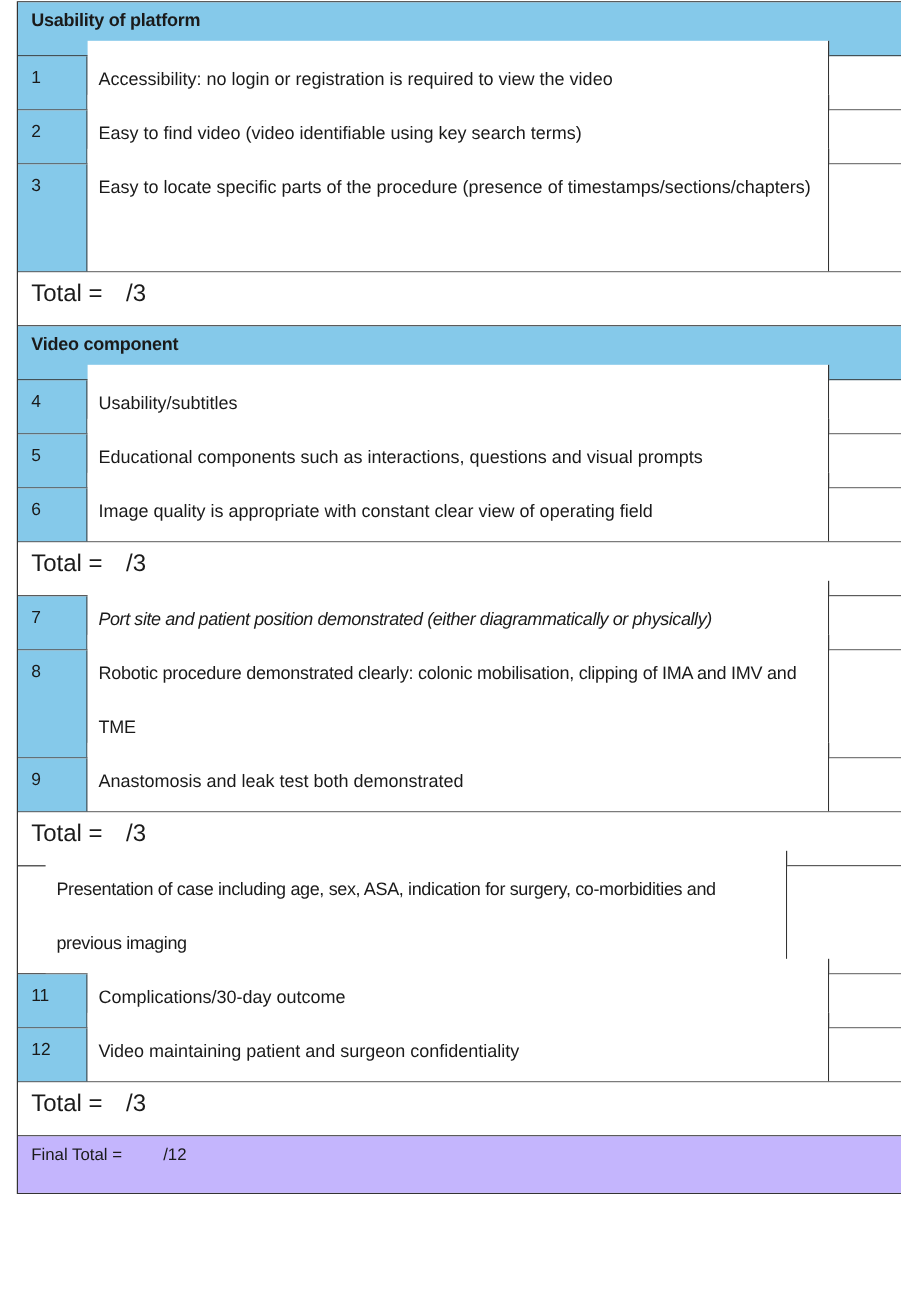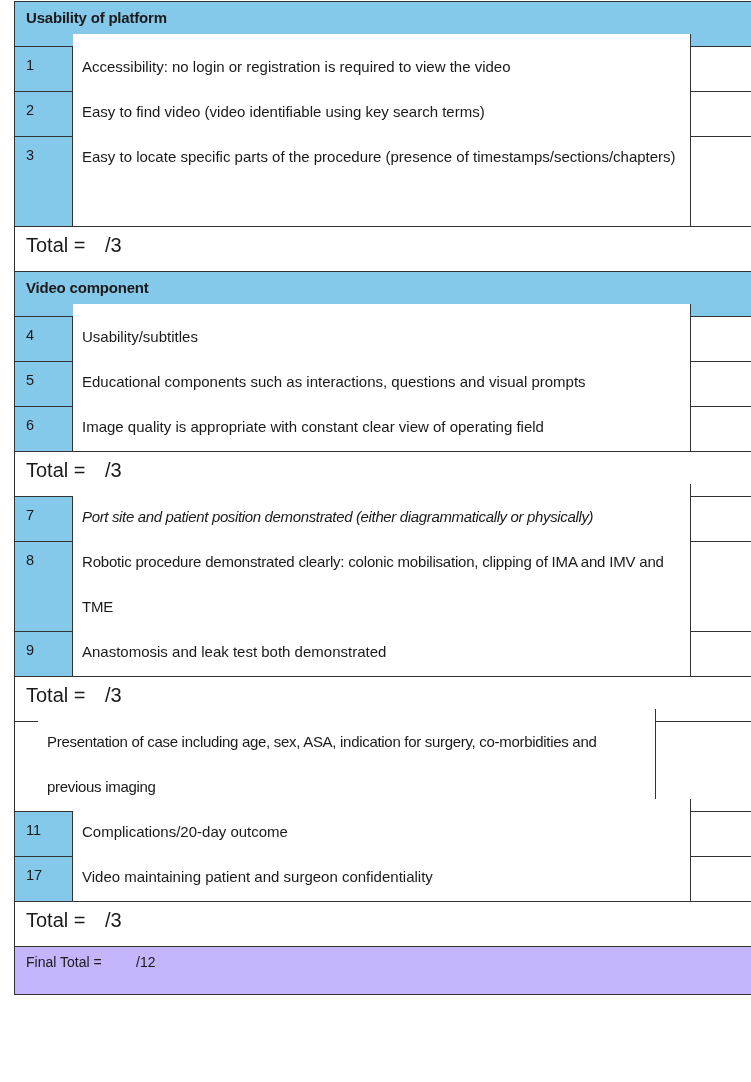"Complications/20-day outcome" div.text { text: Complications/20-day -> Complications/30-day }
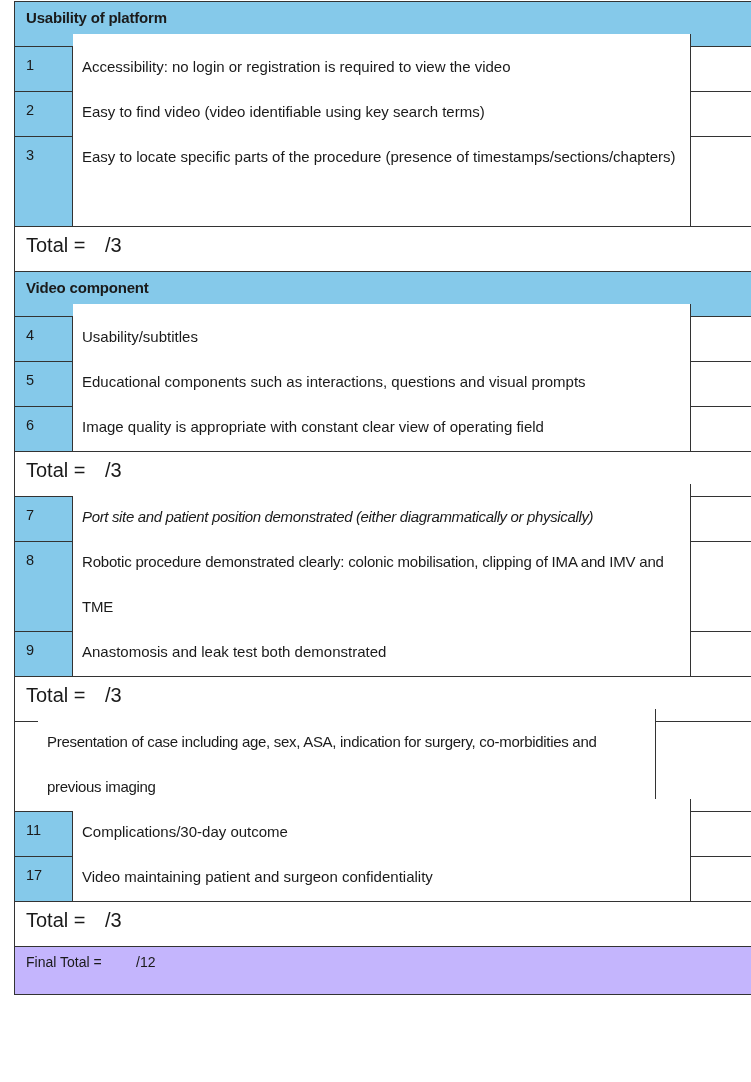"17" div.num { text: 17 -> 12 }
